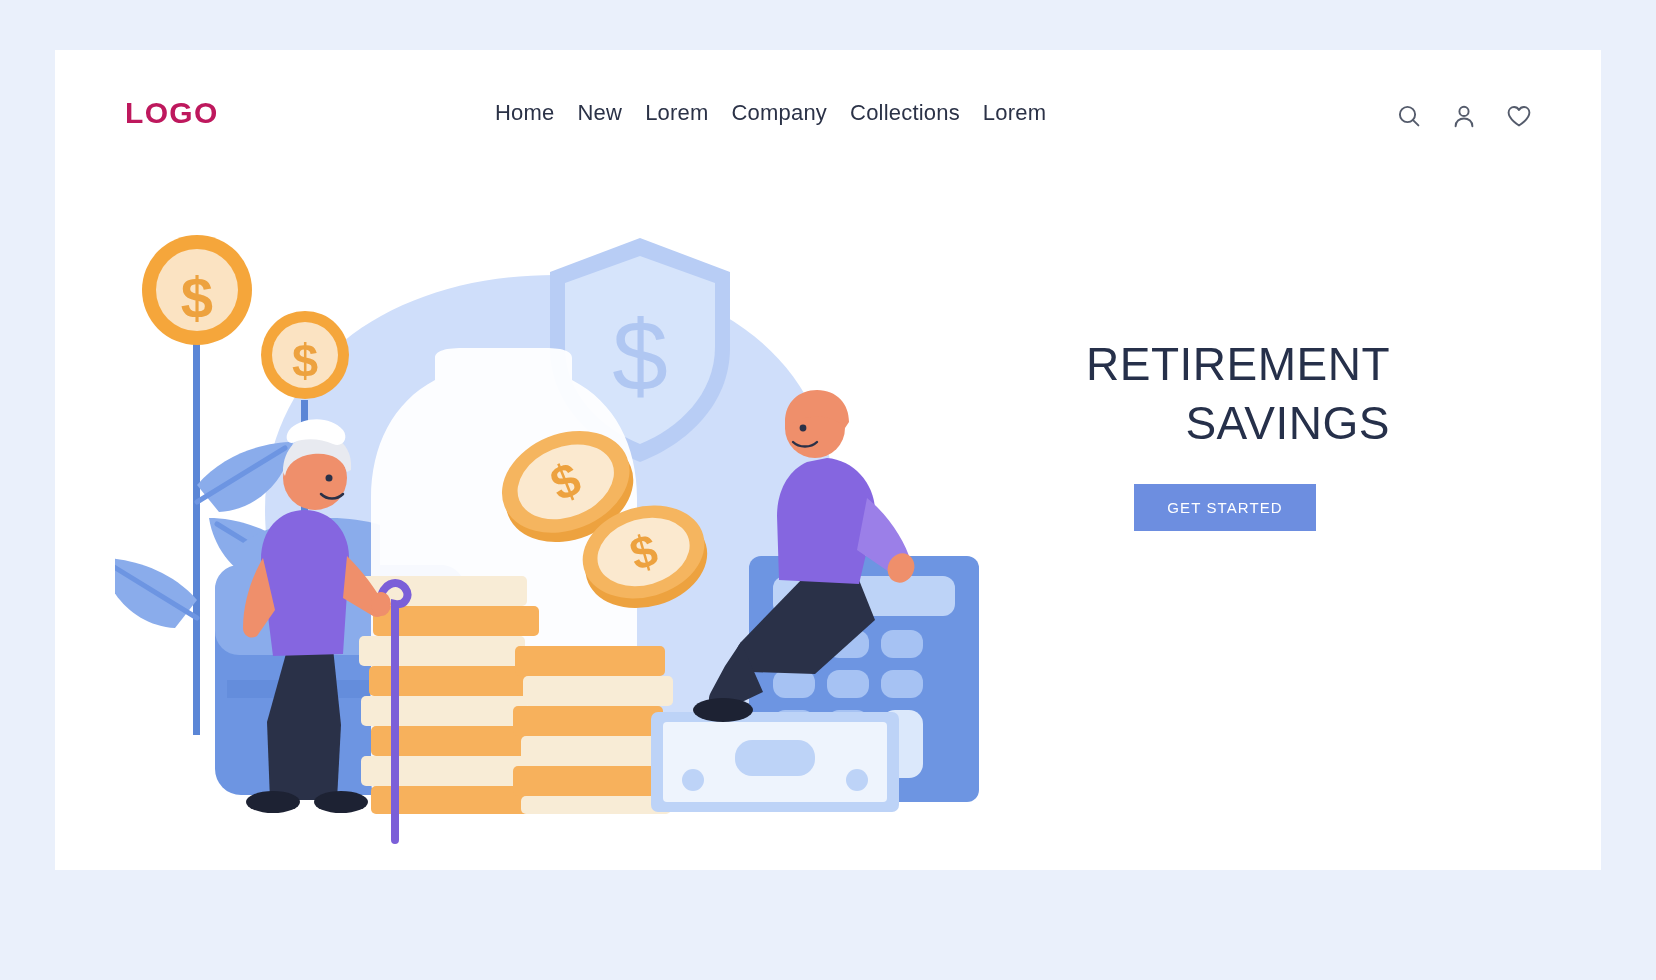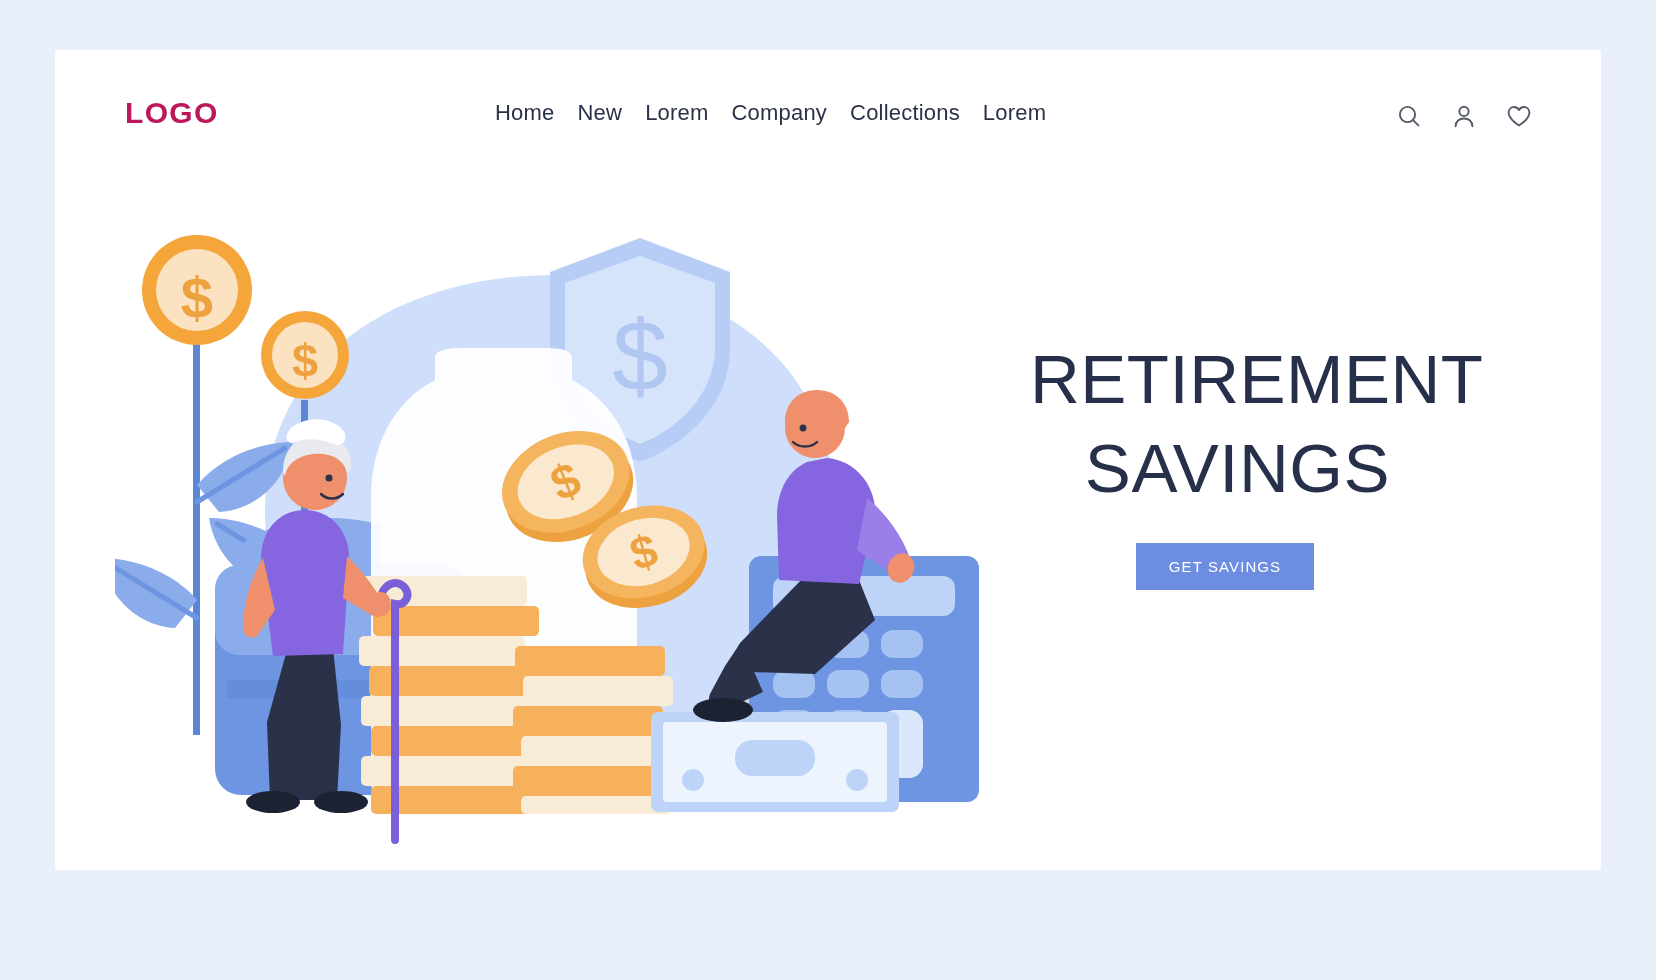"RETIREMENT SAVINGS" .headline { font-size: 69px -> 46px }
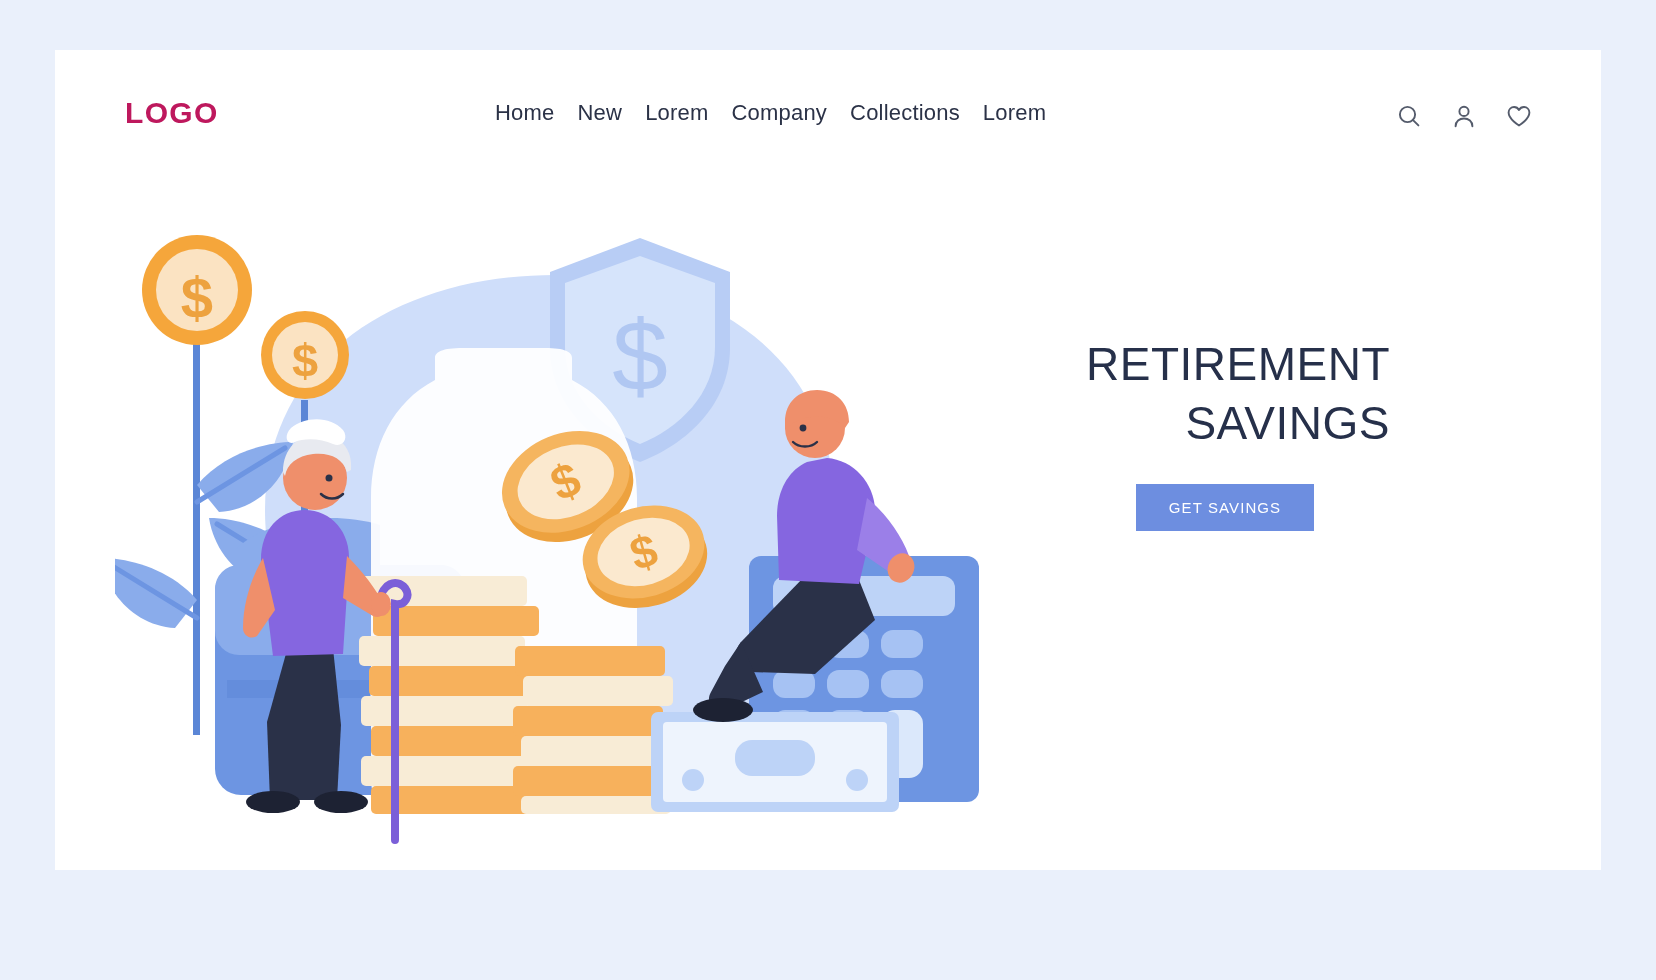"GET SAVINGS" button.cta { text: SAVINGS -> STARTED }
